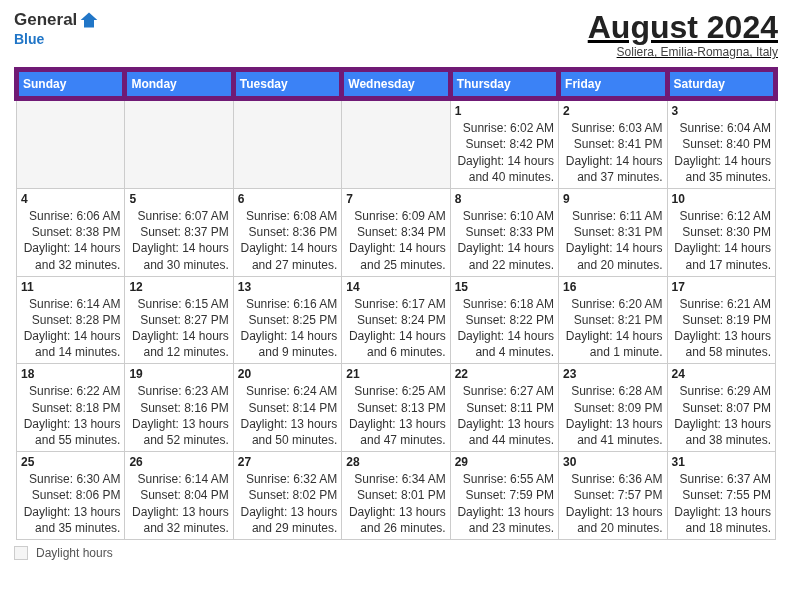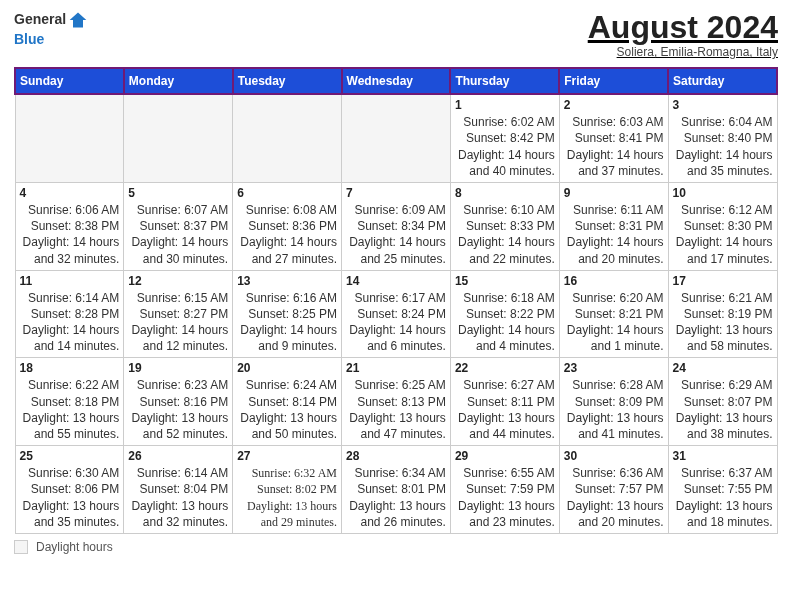"General" .logo-text-general { font-size: 14px -> 17px }
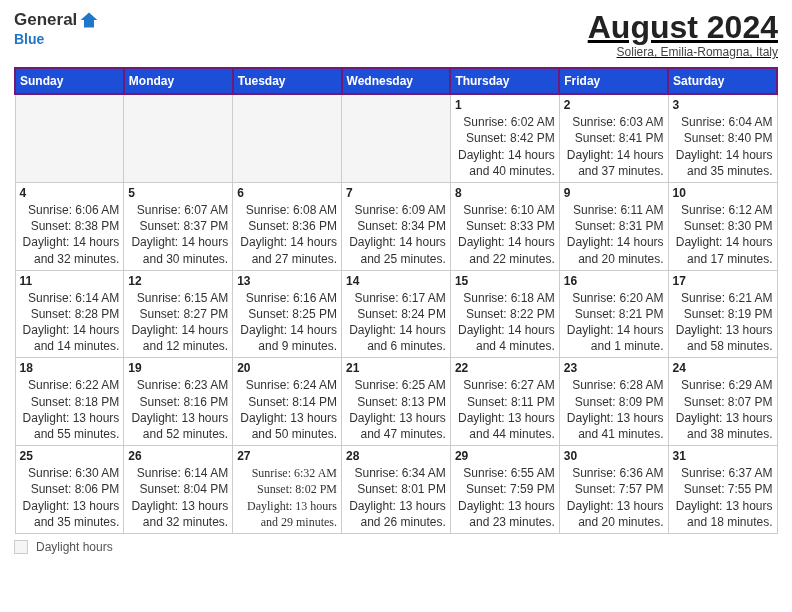"Sunday" .calendar th { background: #1d4ed8 -> #3b82f6; border: 2px solid #701a75 -> 5px solid #701a75 }
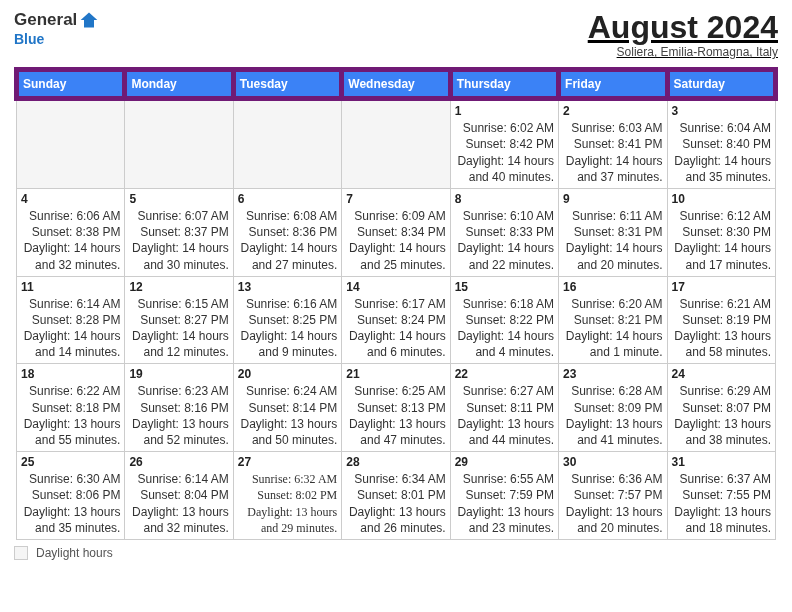"Sunrise: 6:32 AM" div.day-info { font-family: Liberation Serif, serif -> none }
